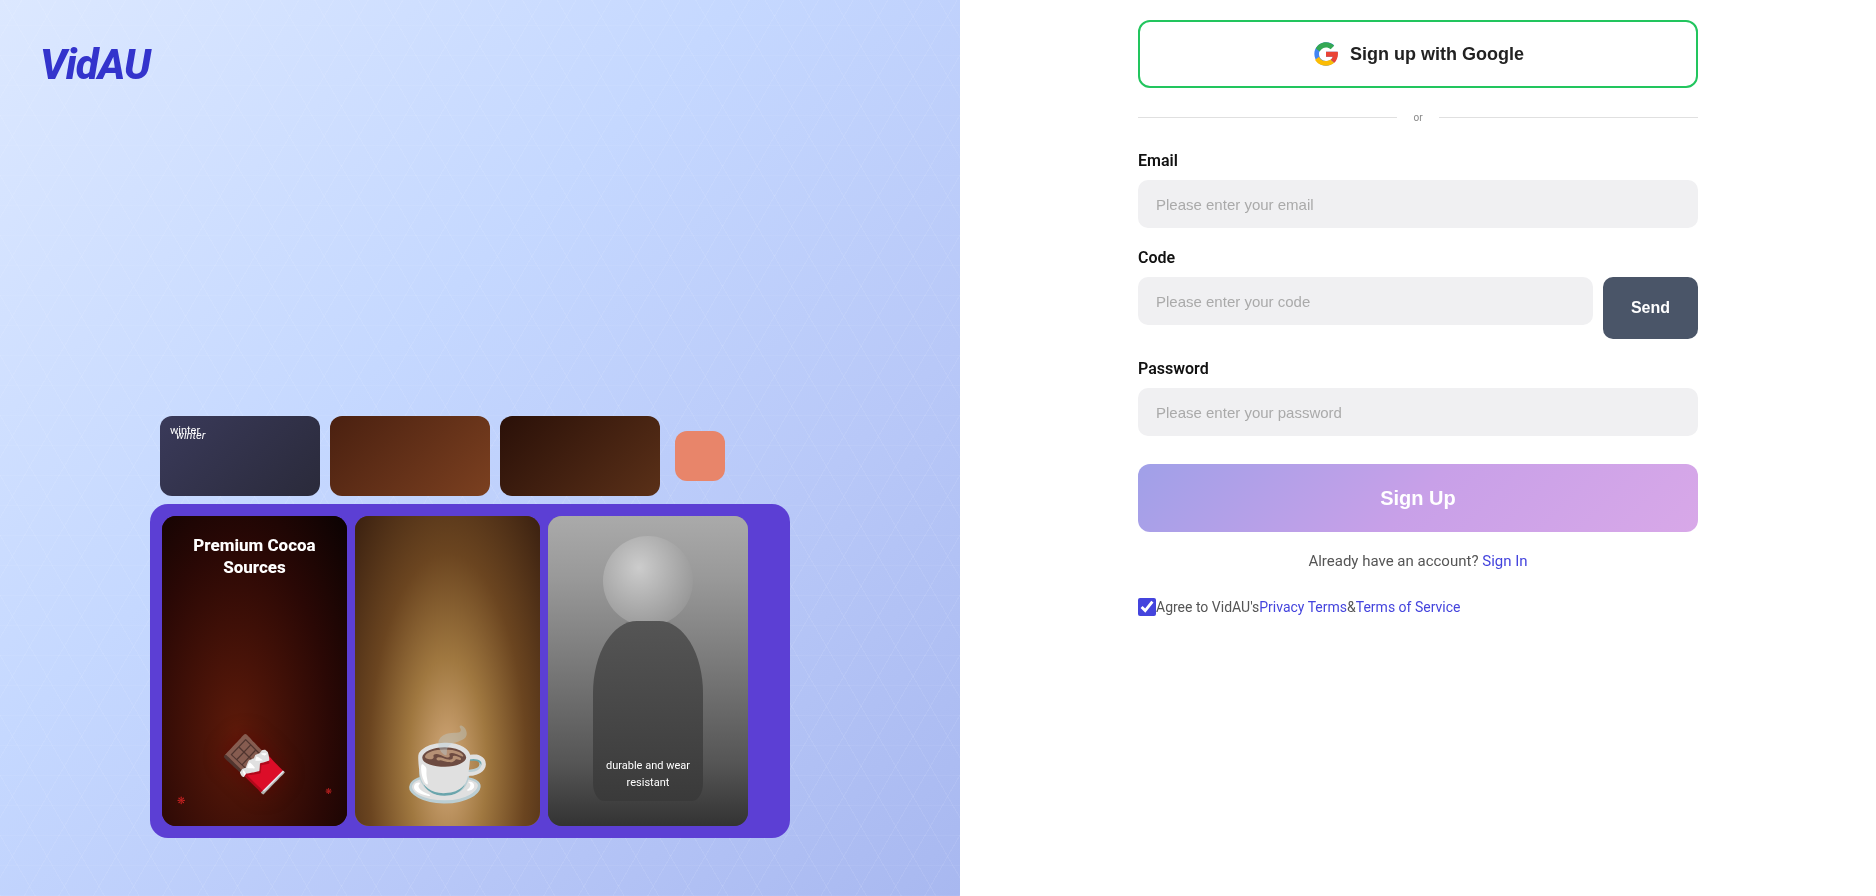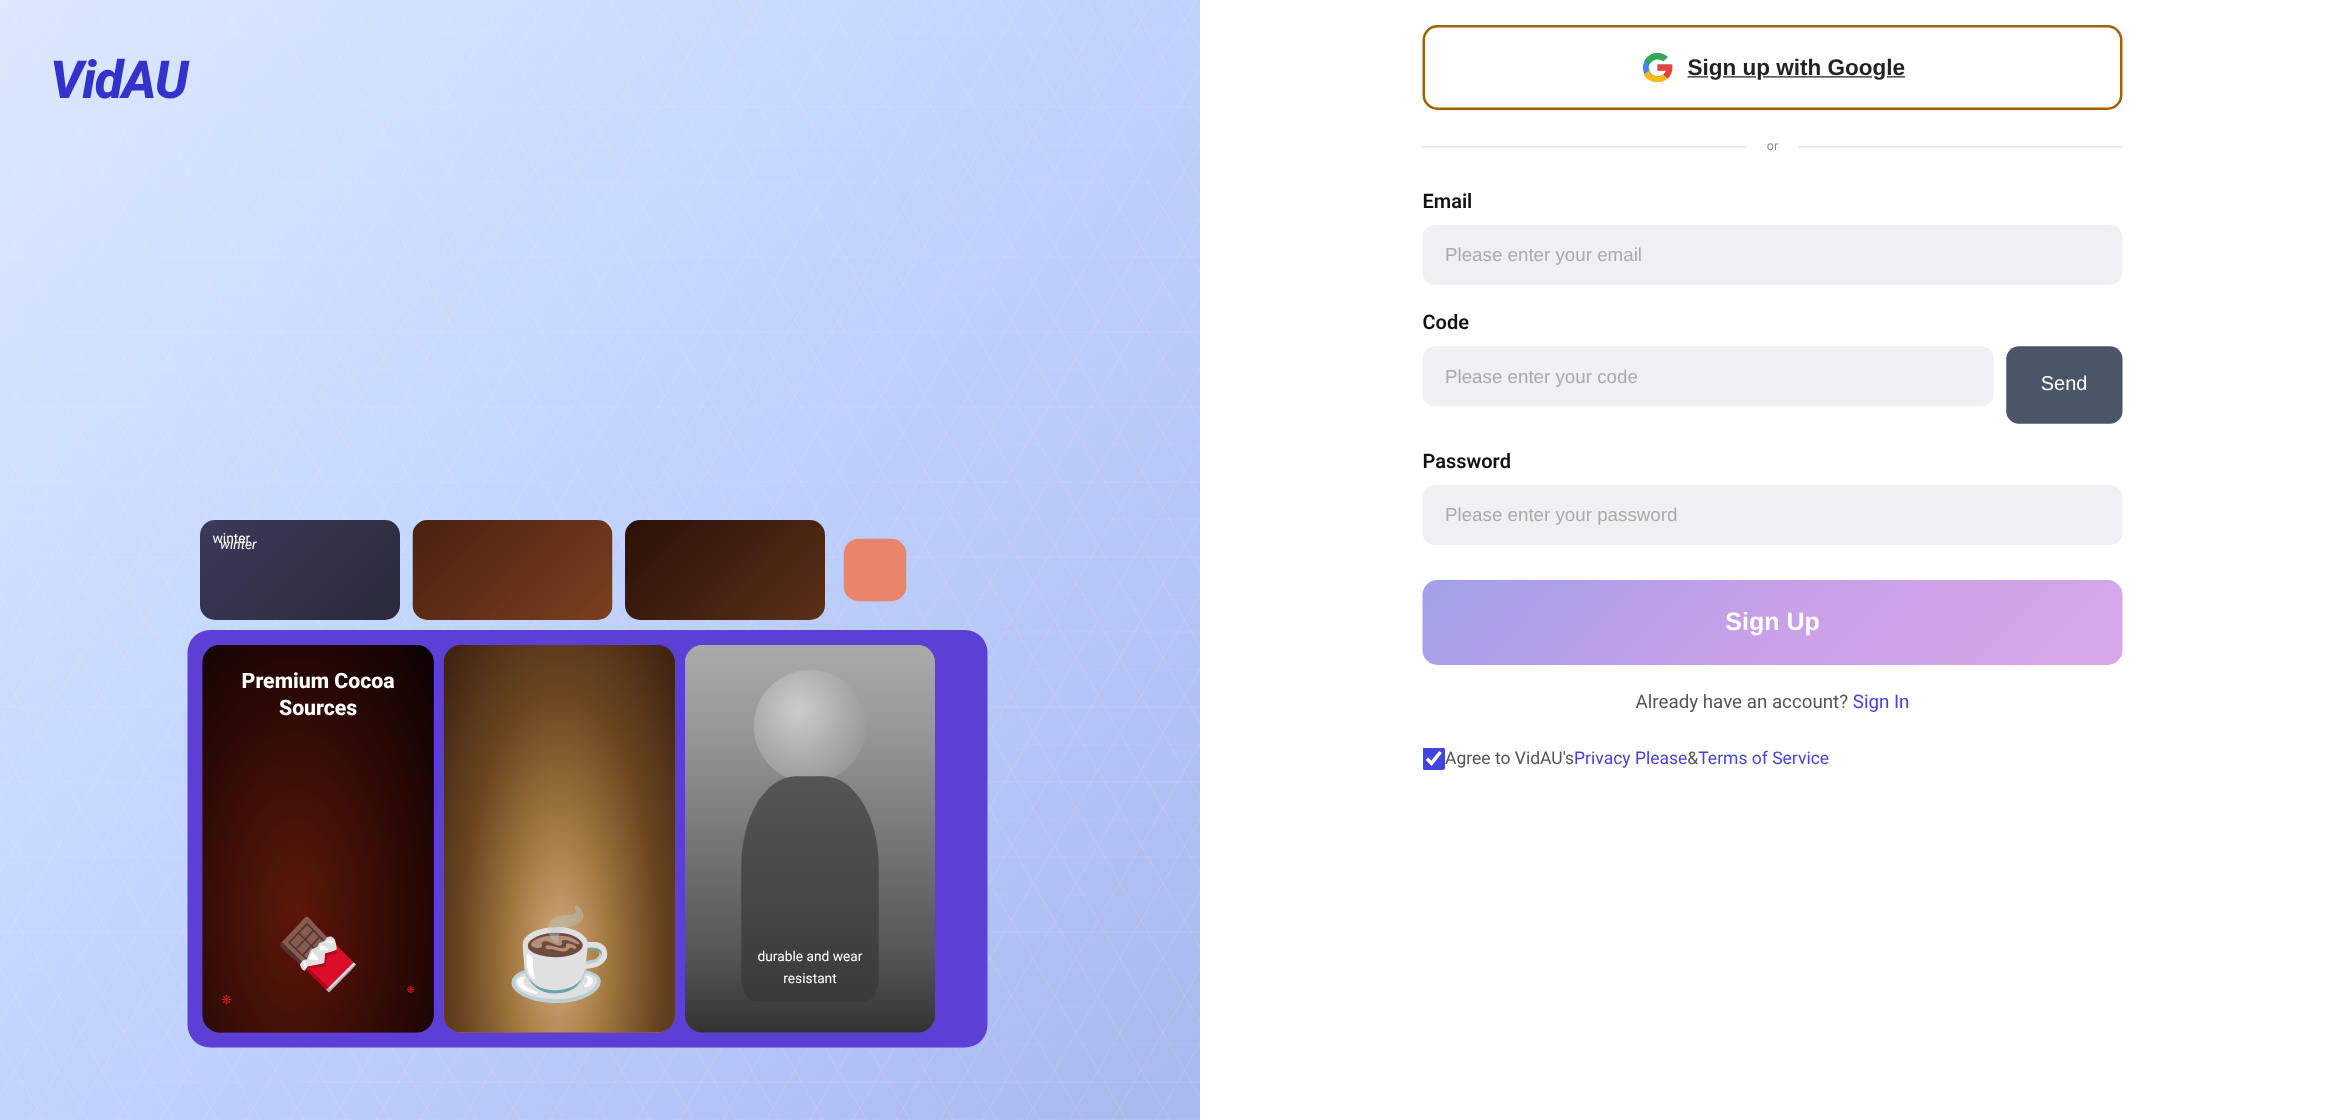"Sign up with Google" .google-btn { border: 2px solid #a16207 -> 2px solid #22c55e; text-decoration: underline -> none }
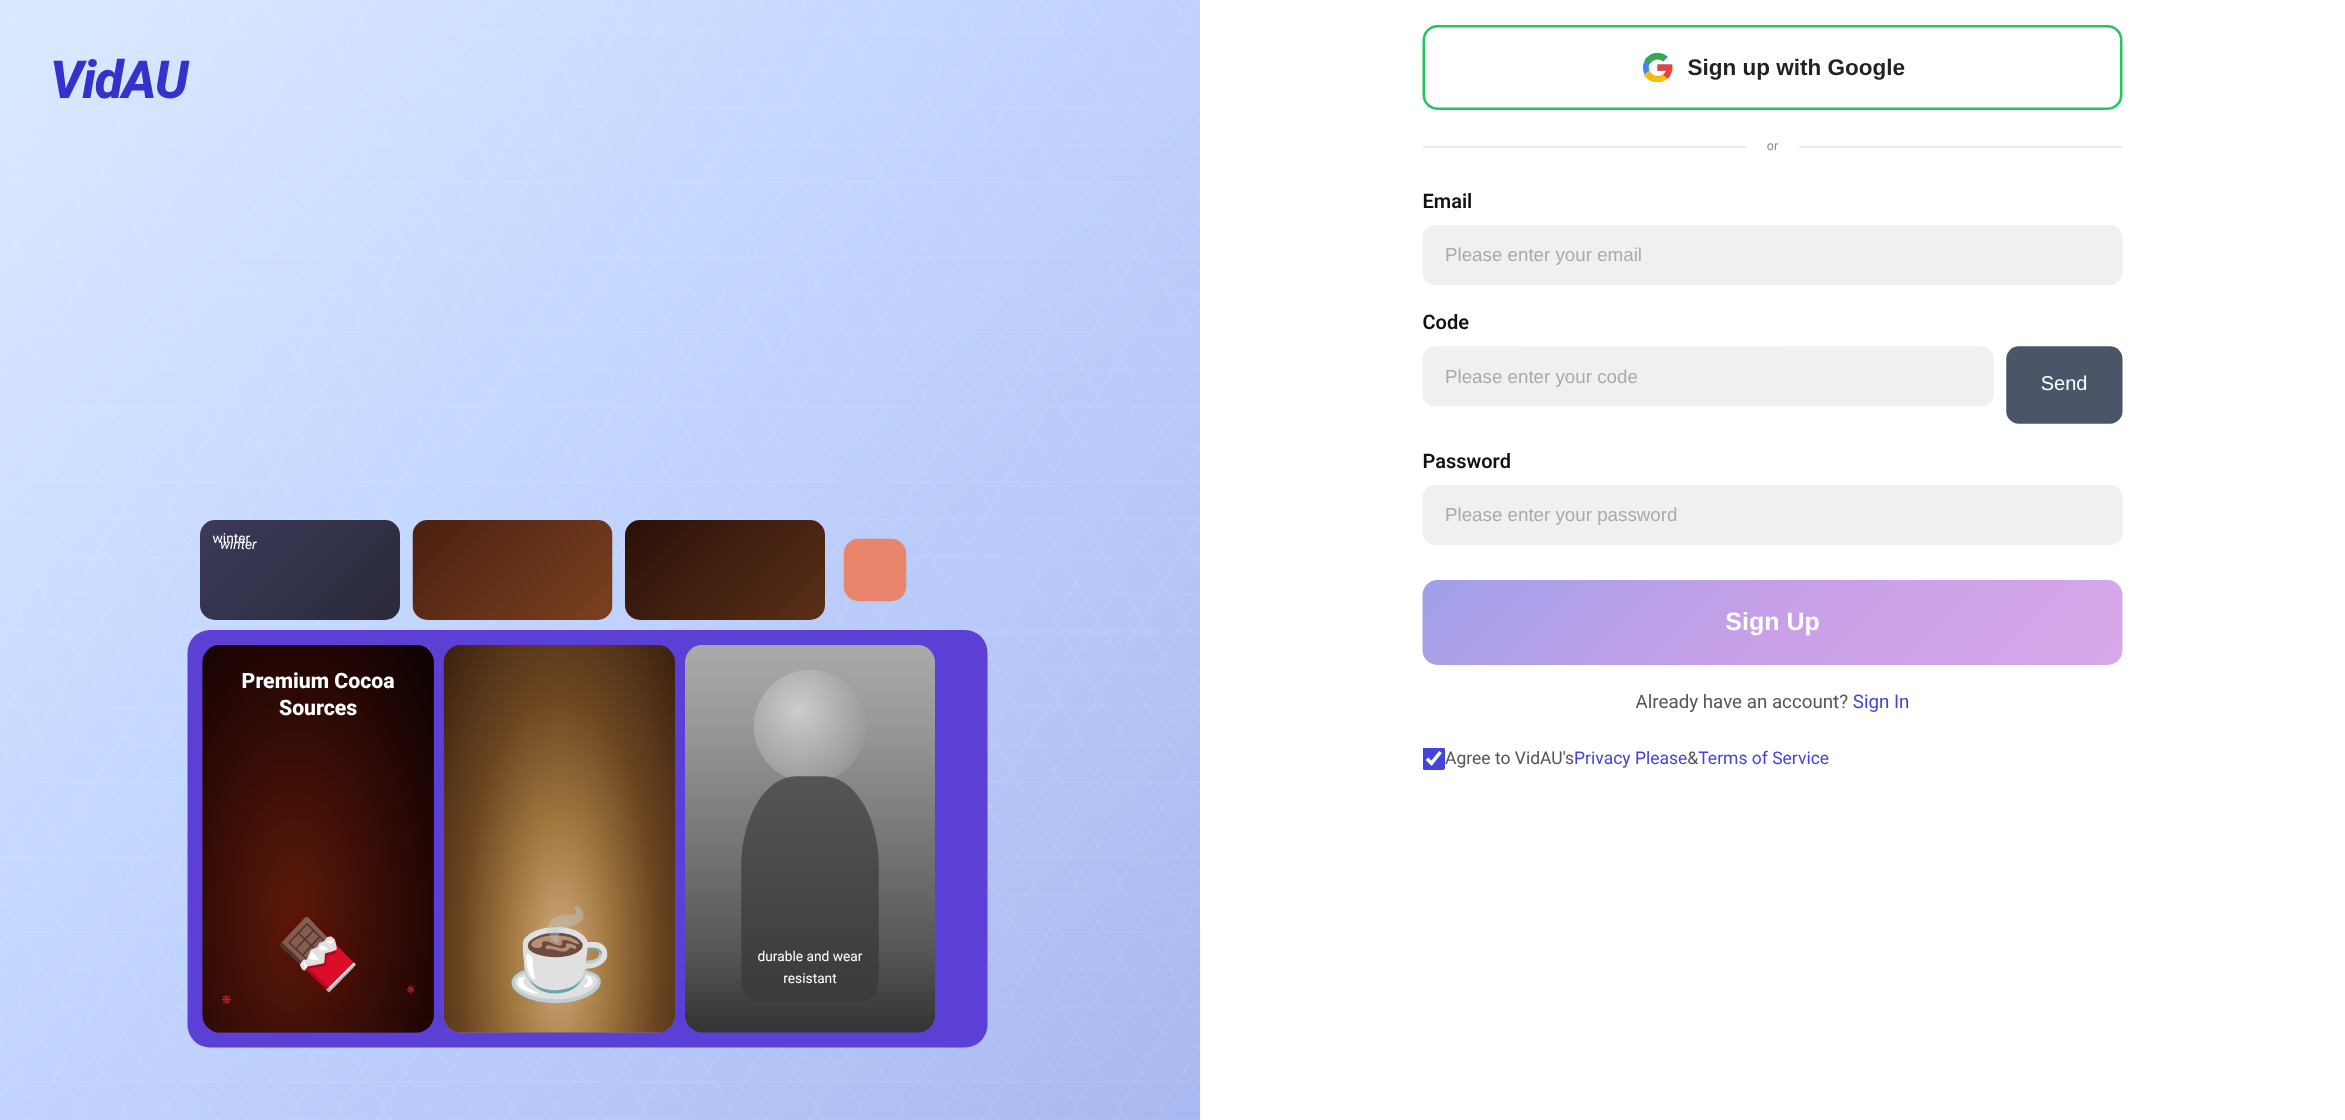"Send" .send-btn { font-weight: 400 -> 700 }
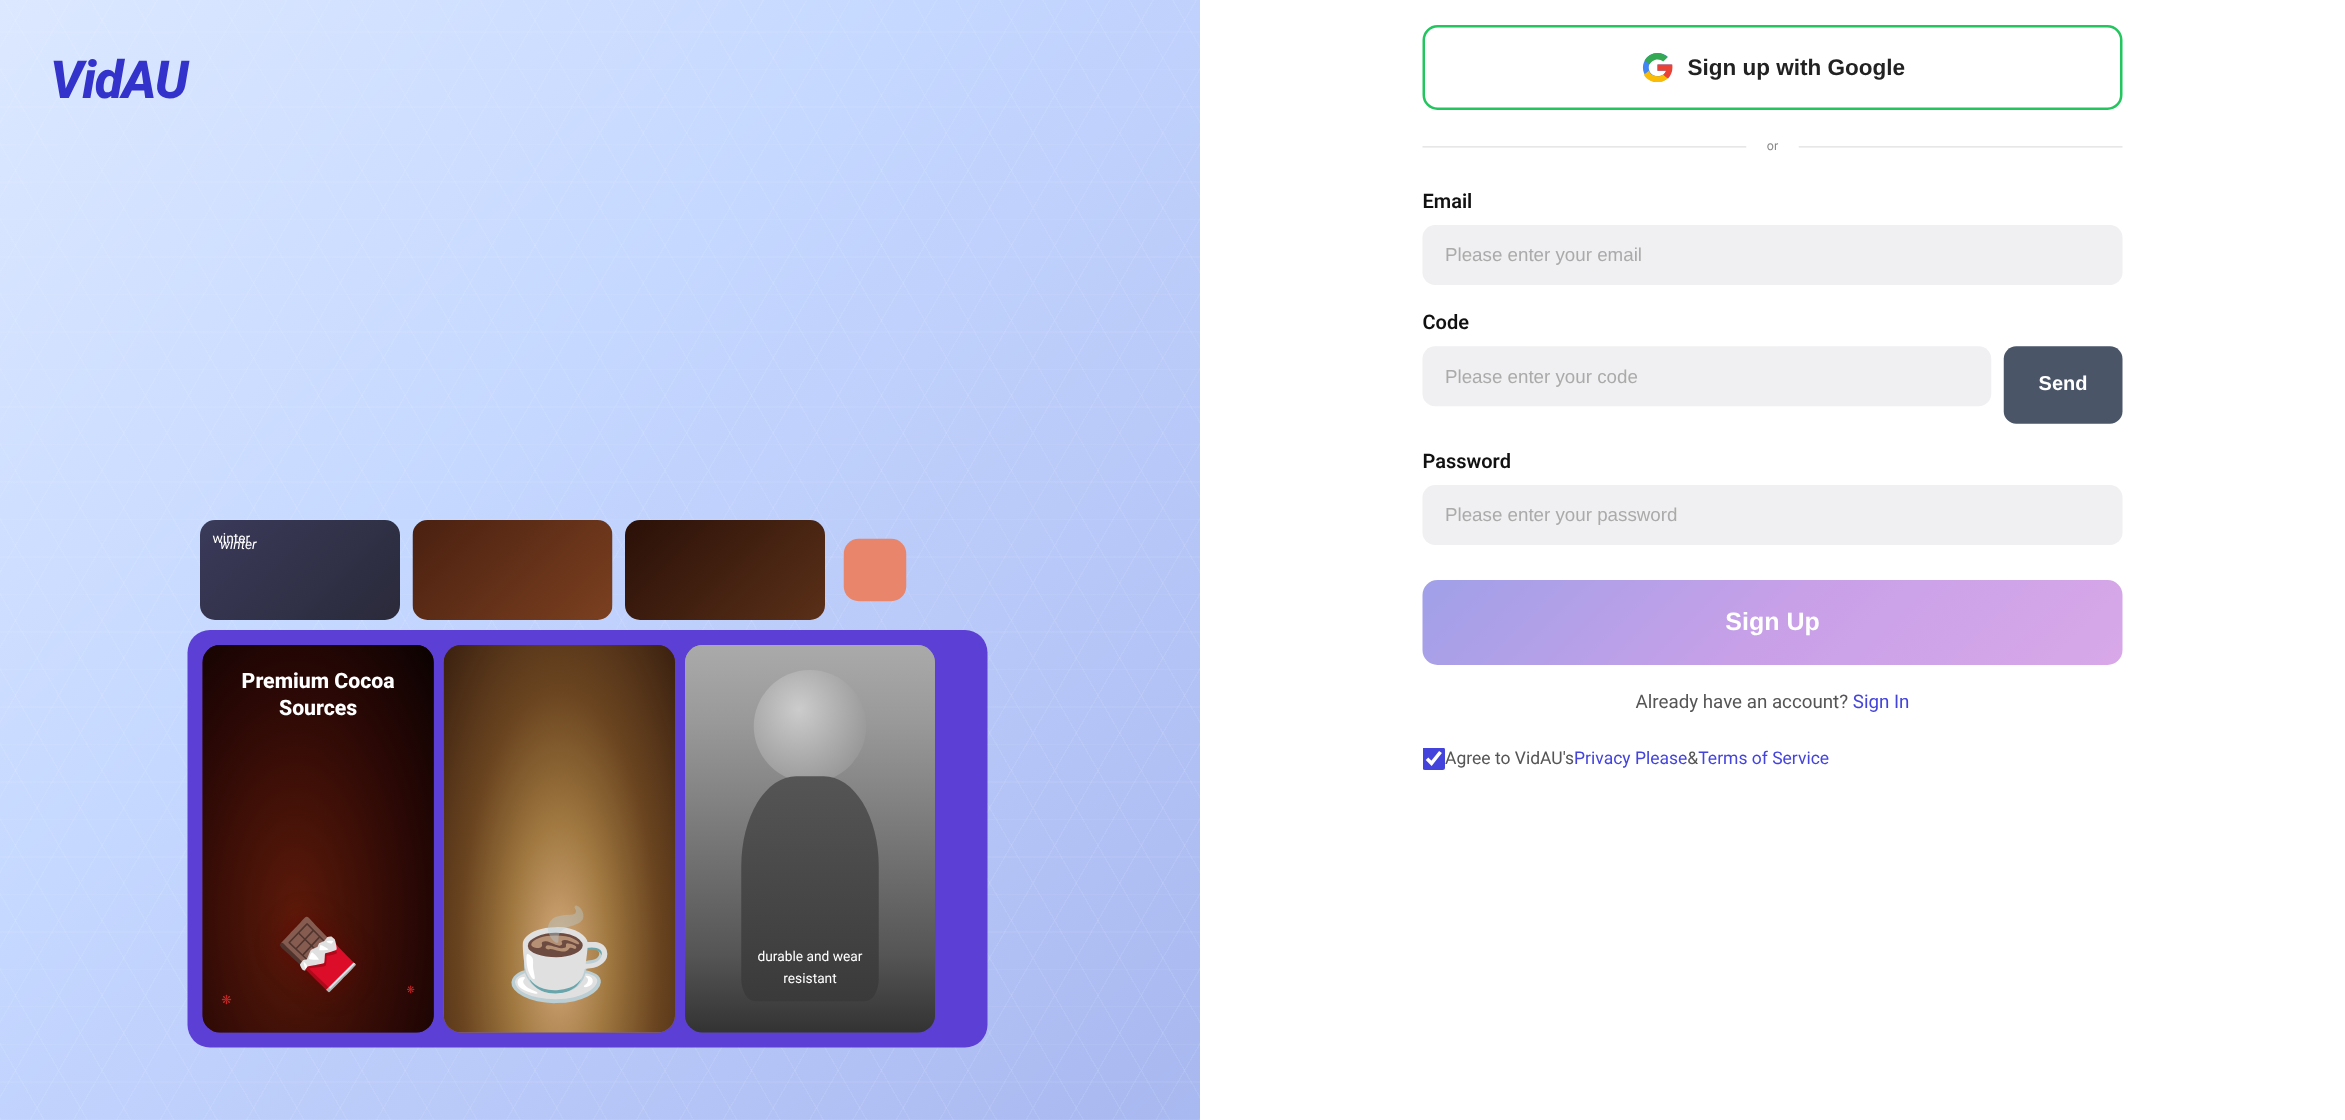"Privacy Please" a.terms-link { text: Please -> Terms }
